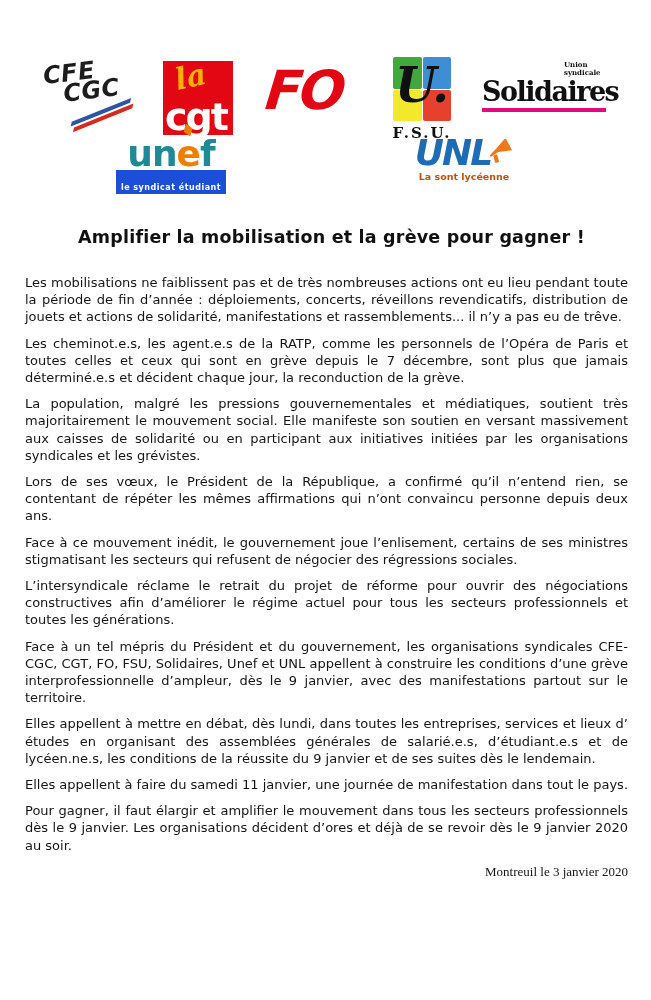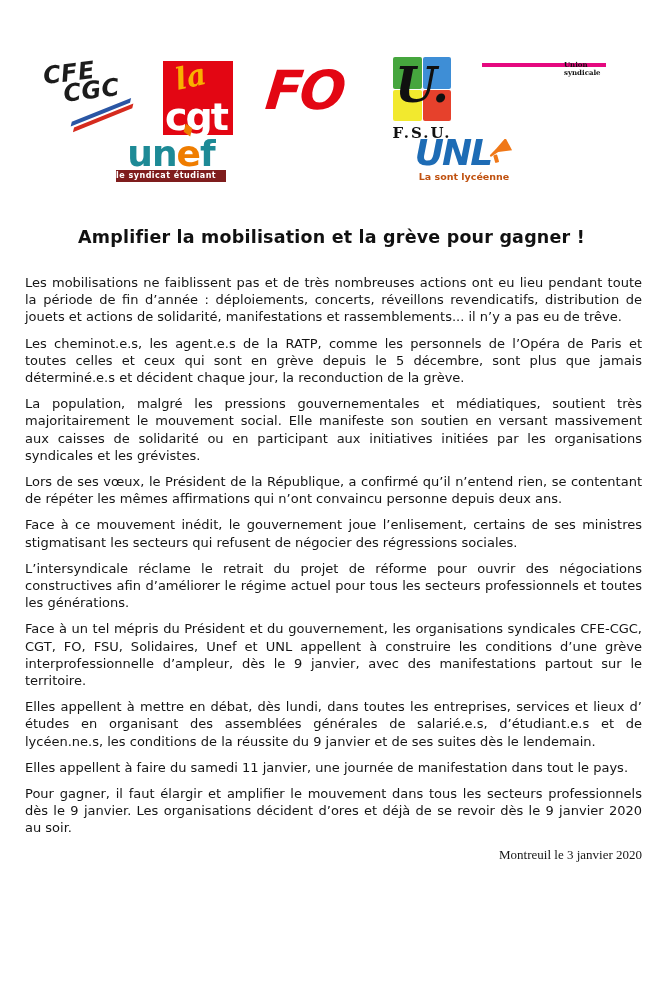"Solidaires" div.sol-main { html: none -> <div>Solidaires</div> }
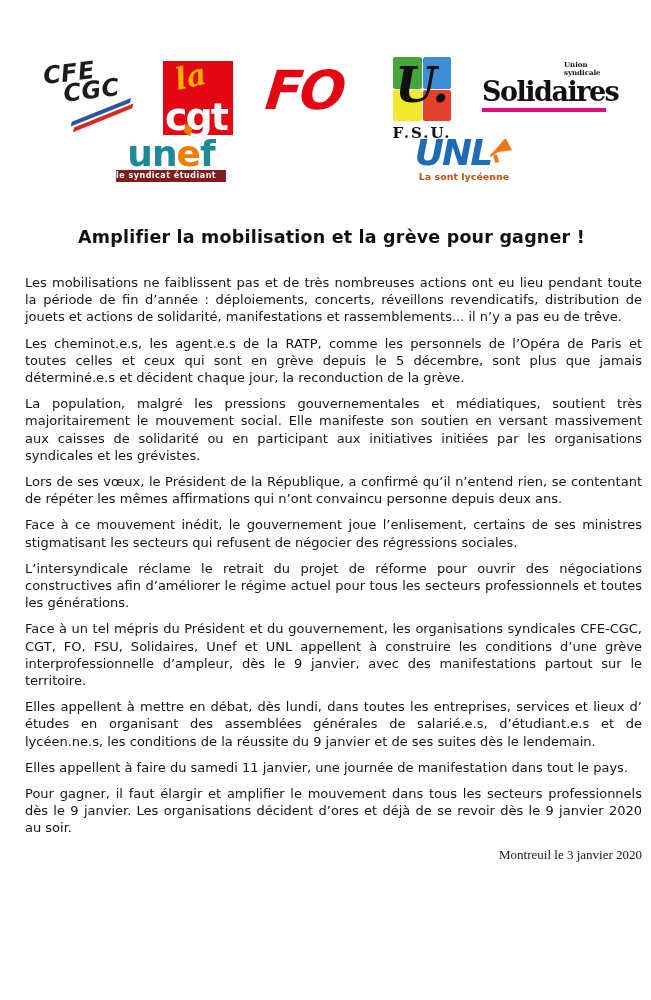"le syndicat étudiant" .unef-bar { background: #7f1d1d -> #1d4ed8; padding: 1px 0 2px -> 13px 0 2px; text-align: left -> center }
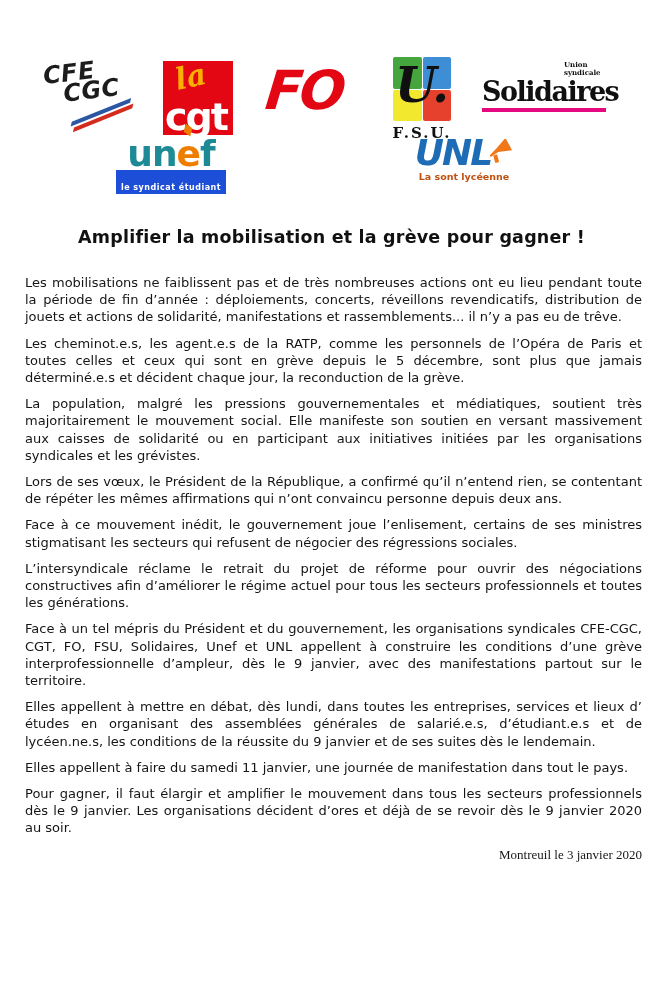"Les mobilisations ne faiblissent pas" .content { right: 9px -> 23px }
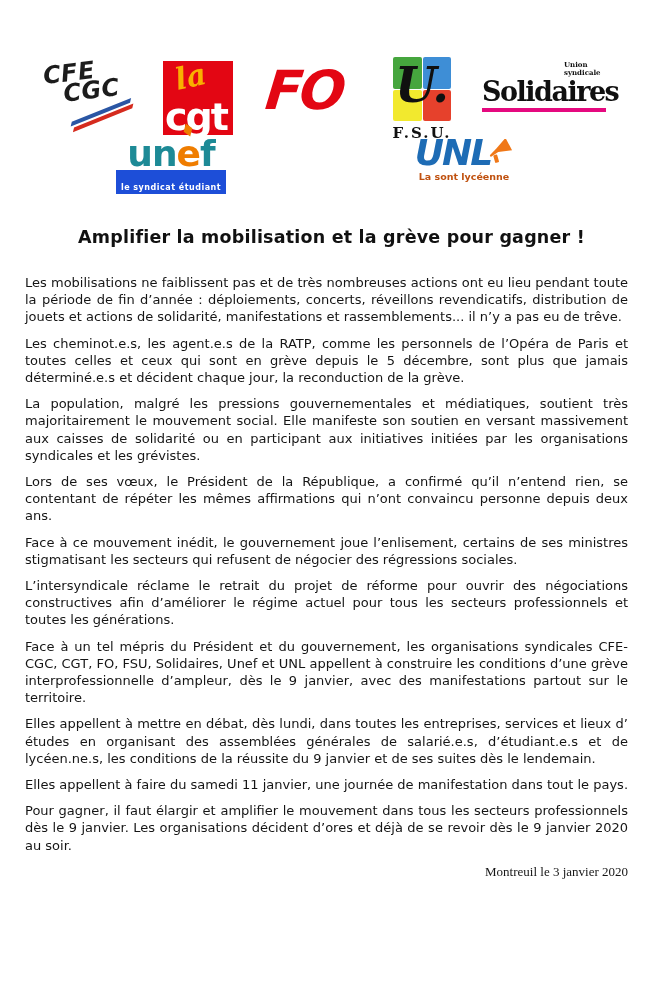"Les cheminot.e.s, les agent.e.s de" p { text: 5 -> 7 }
